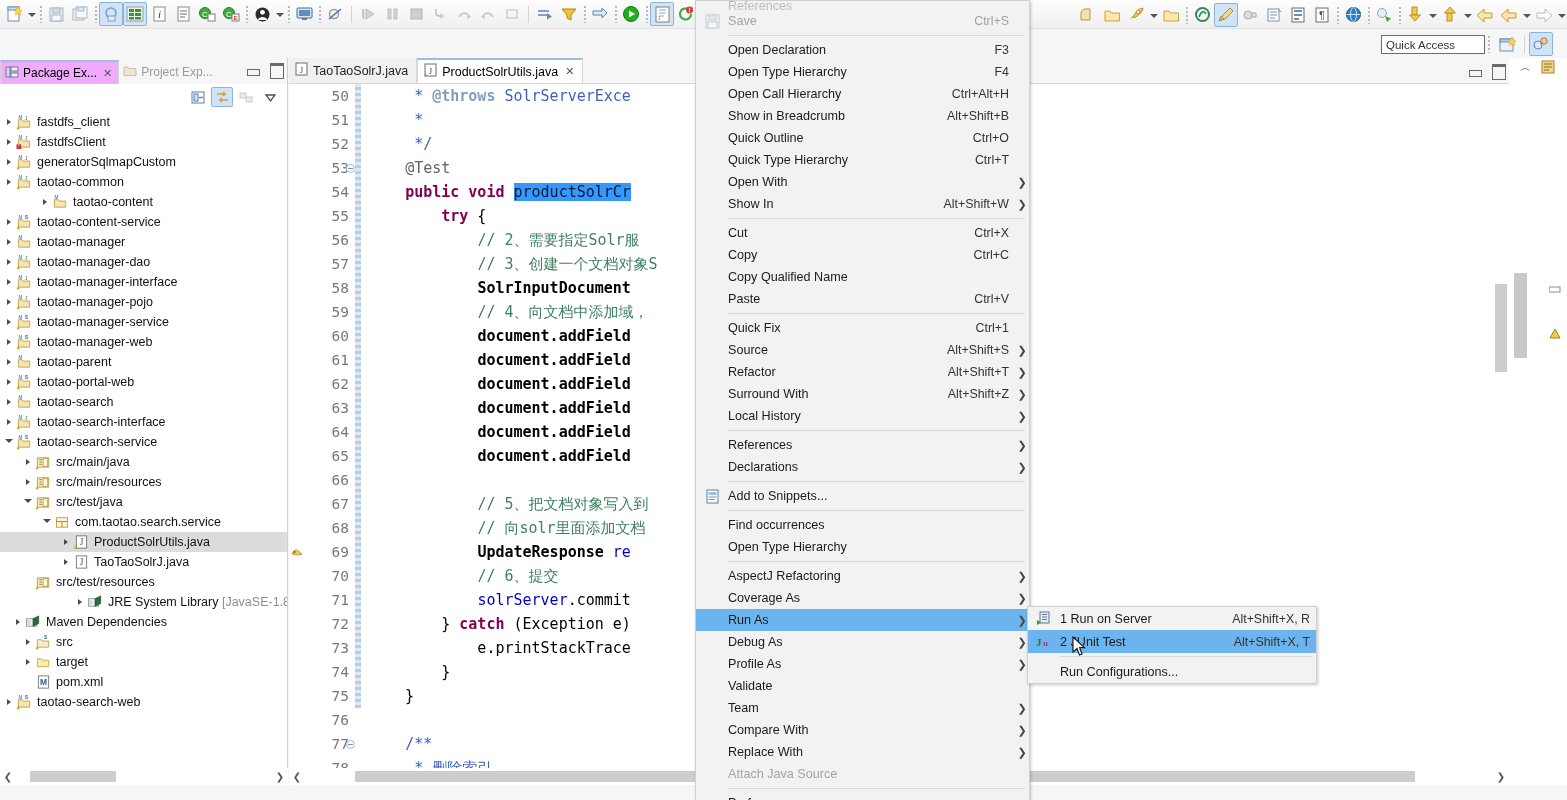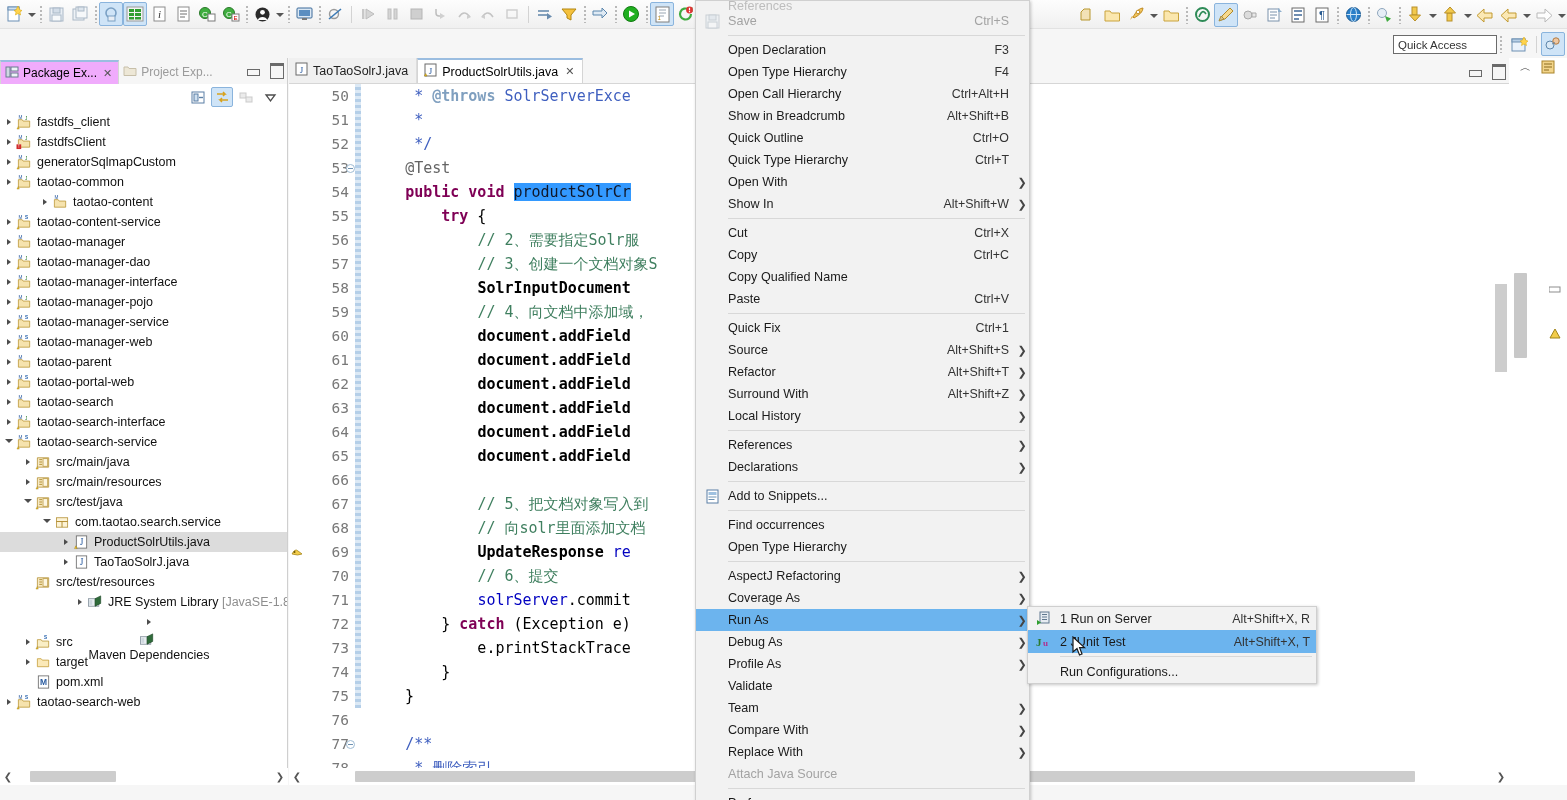"Quick Access" .persp { right: 0 -> 12px }
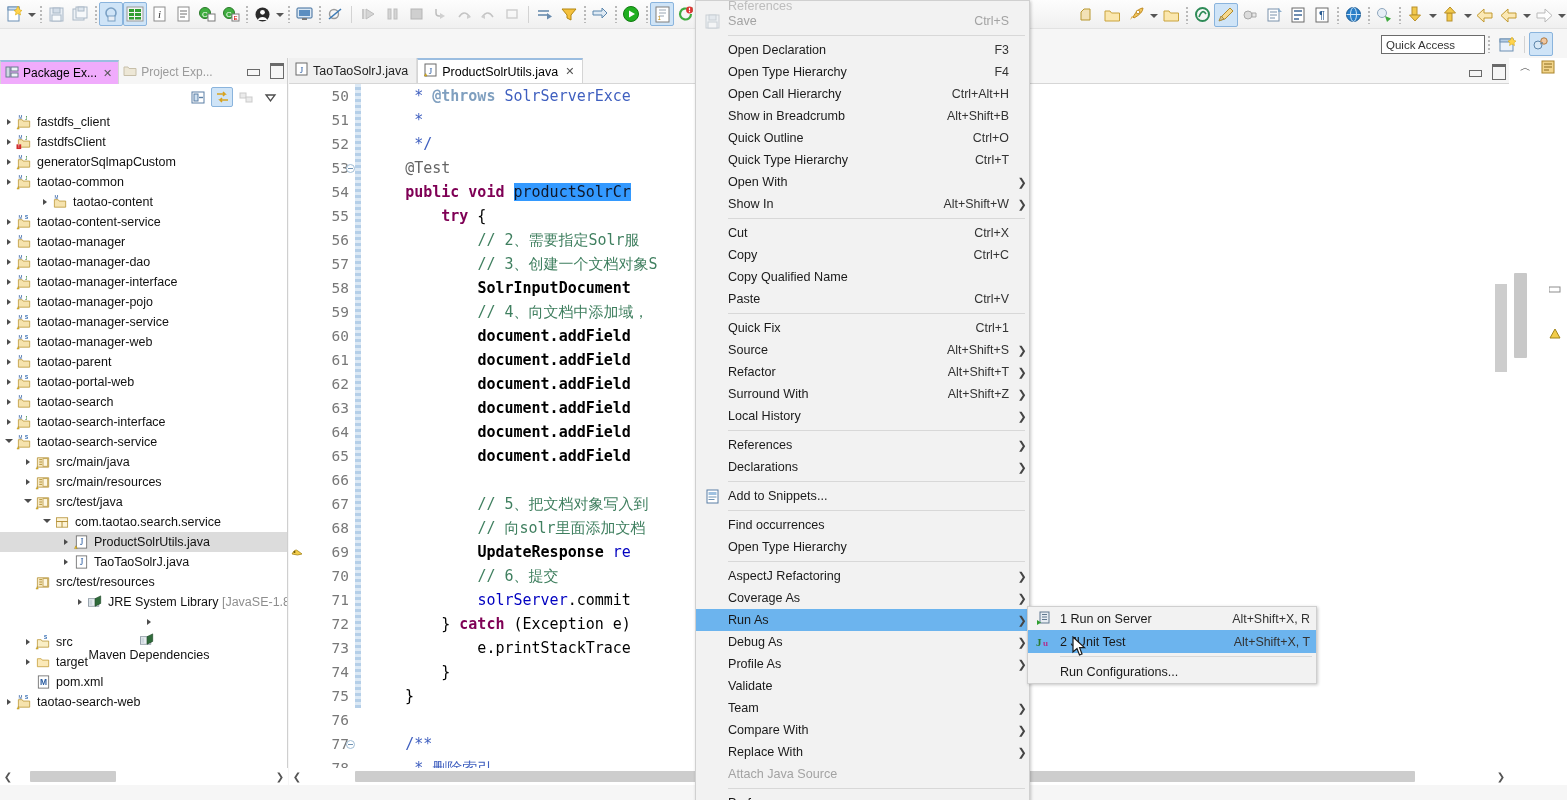"Maven Dependencies" div.row { flex-direction: column -> none }
